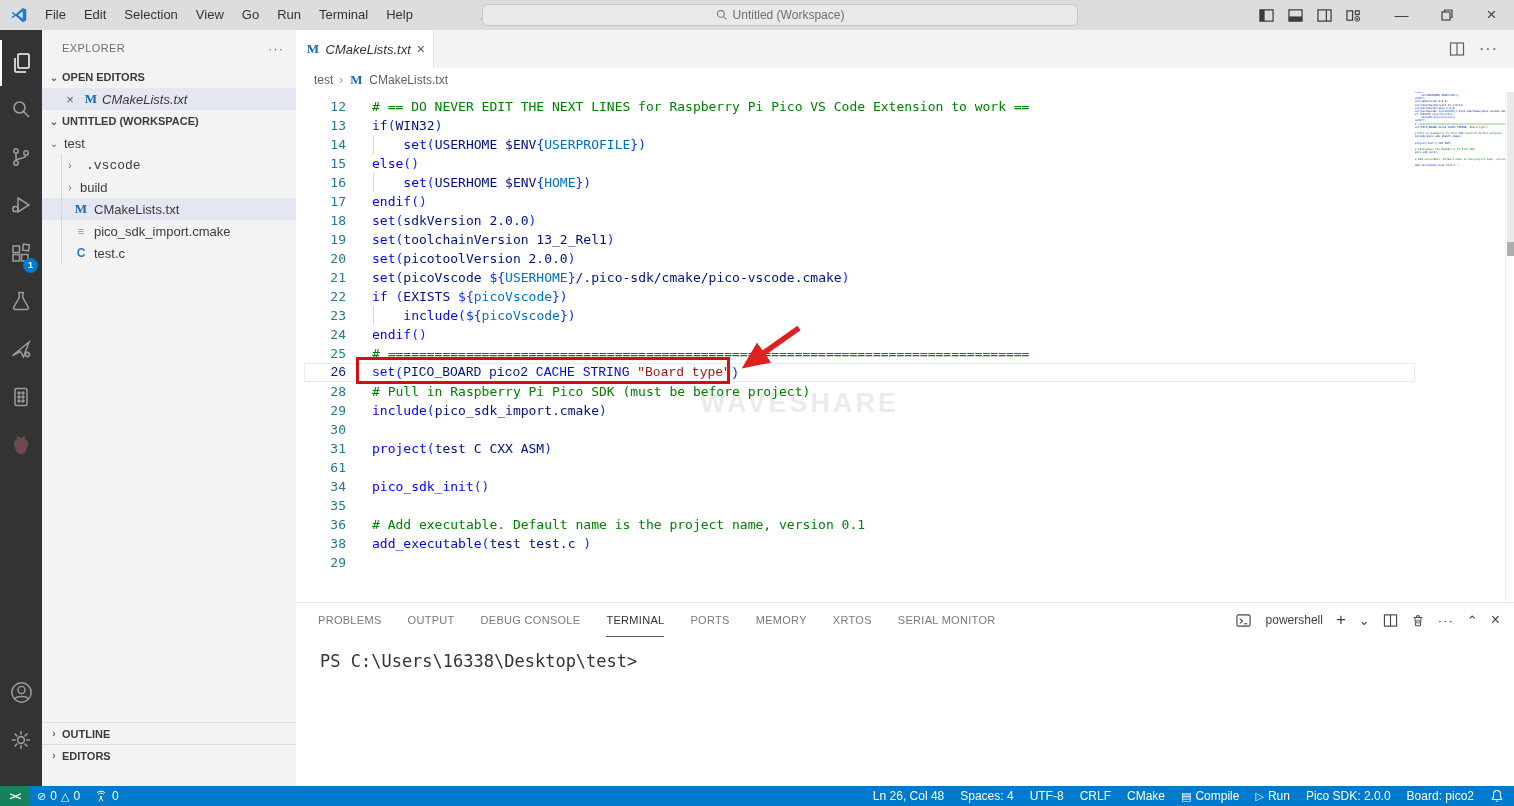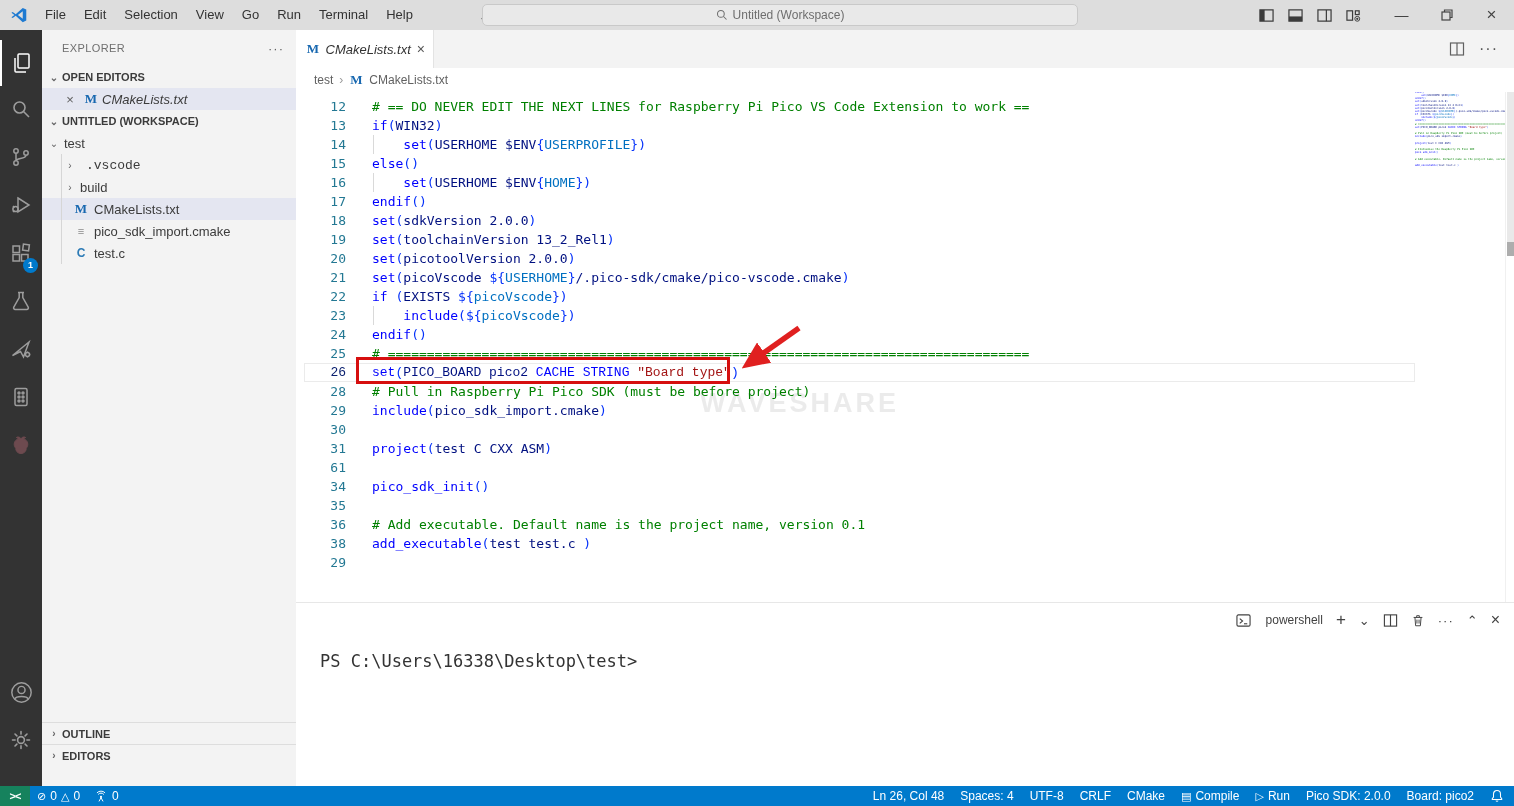"PROBLEMS" div { html: none -> <div> <div>PROBLEMS</div> <div>OUTPUT</div> <div>DEBUG CONSOLE</div> <div>TERMINAL</div> <div>PORTS</div> <div>MEMORY</div> <div>XRTOS</div> <div>SERIAL MONITOR</div> </div> }
